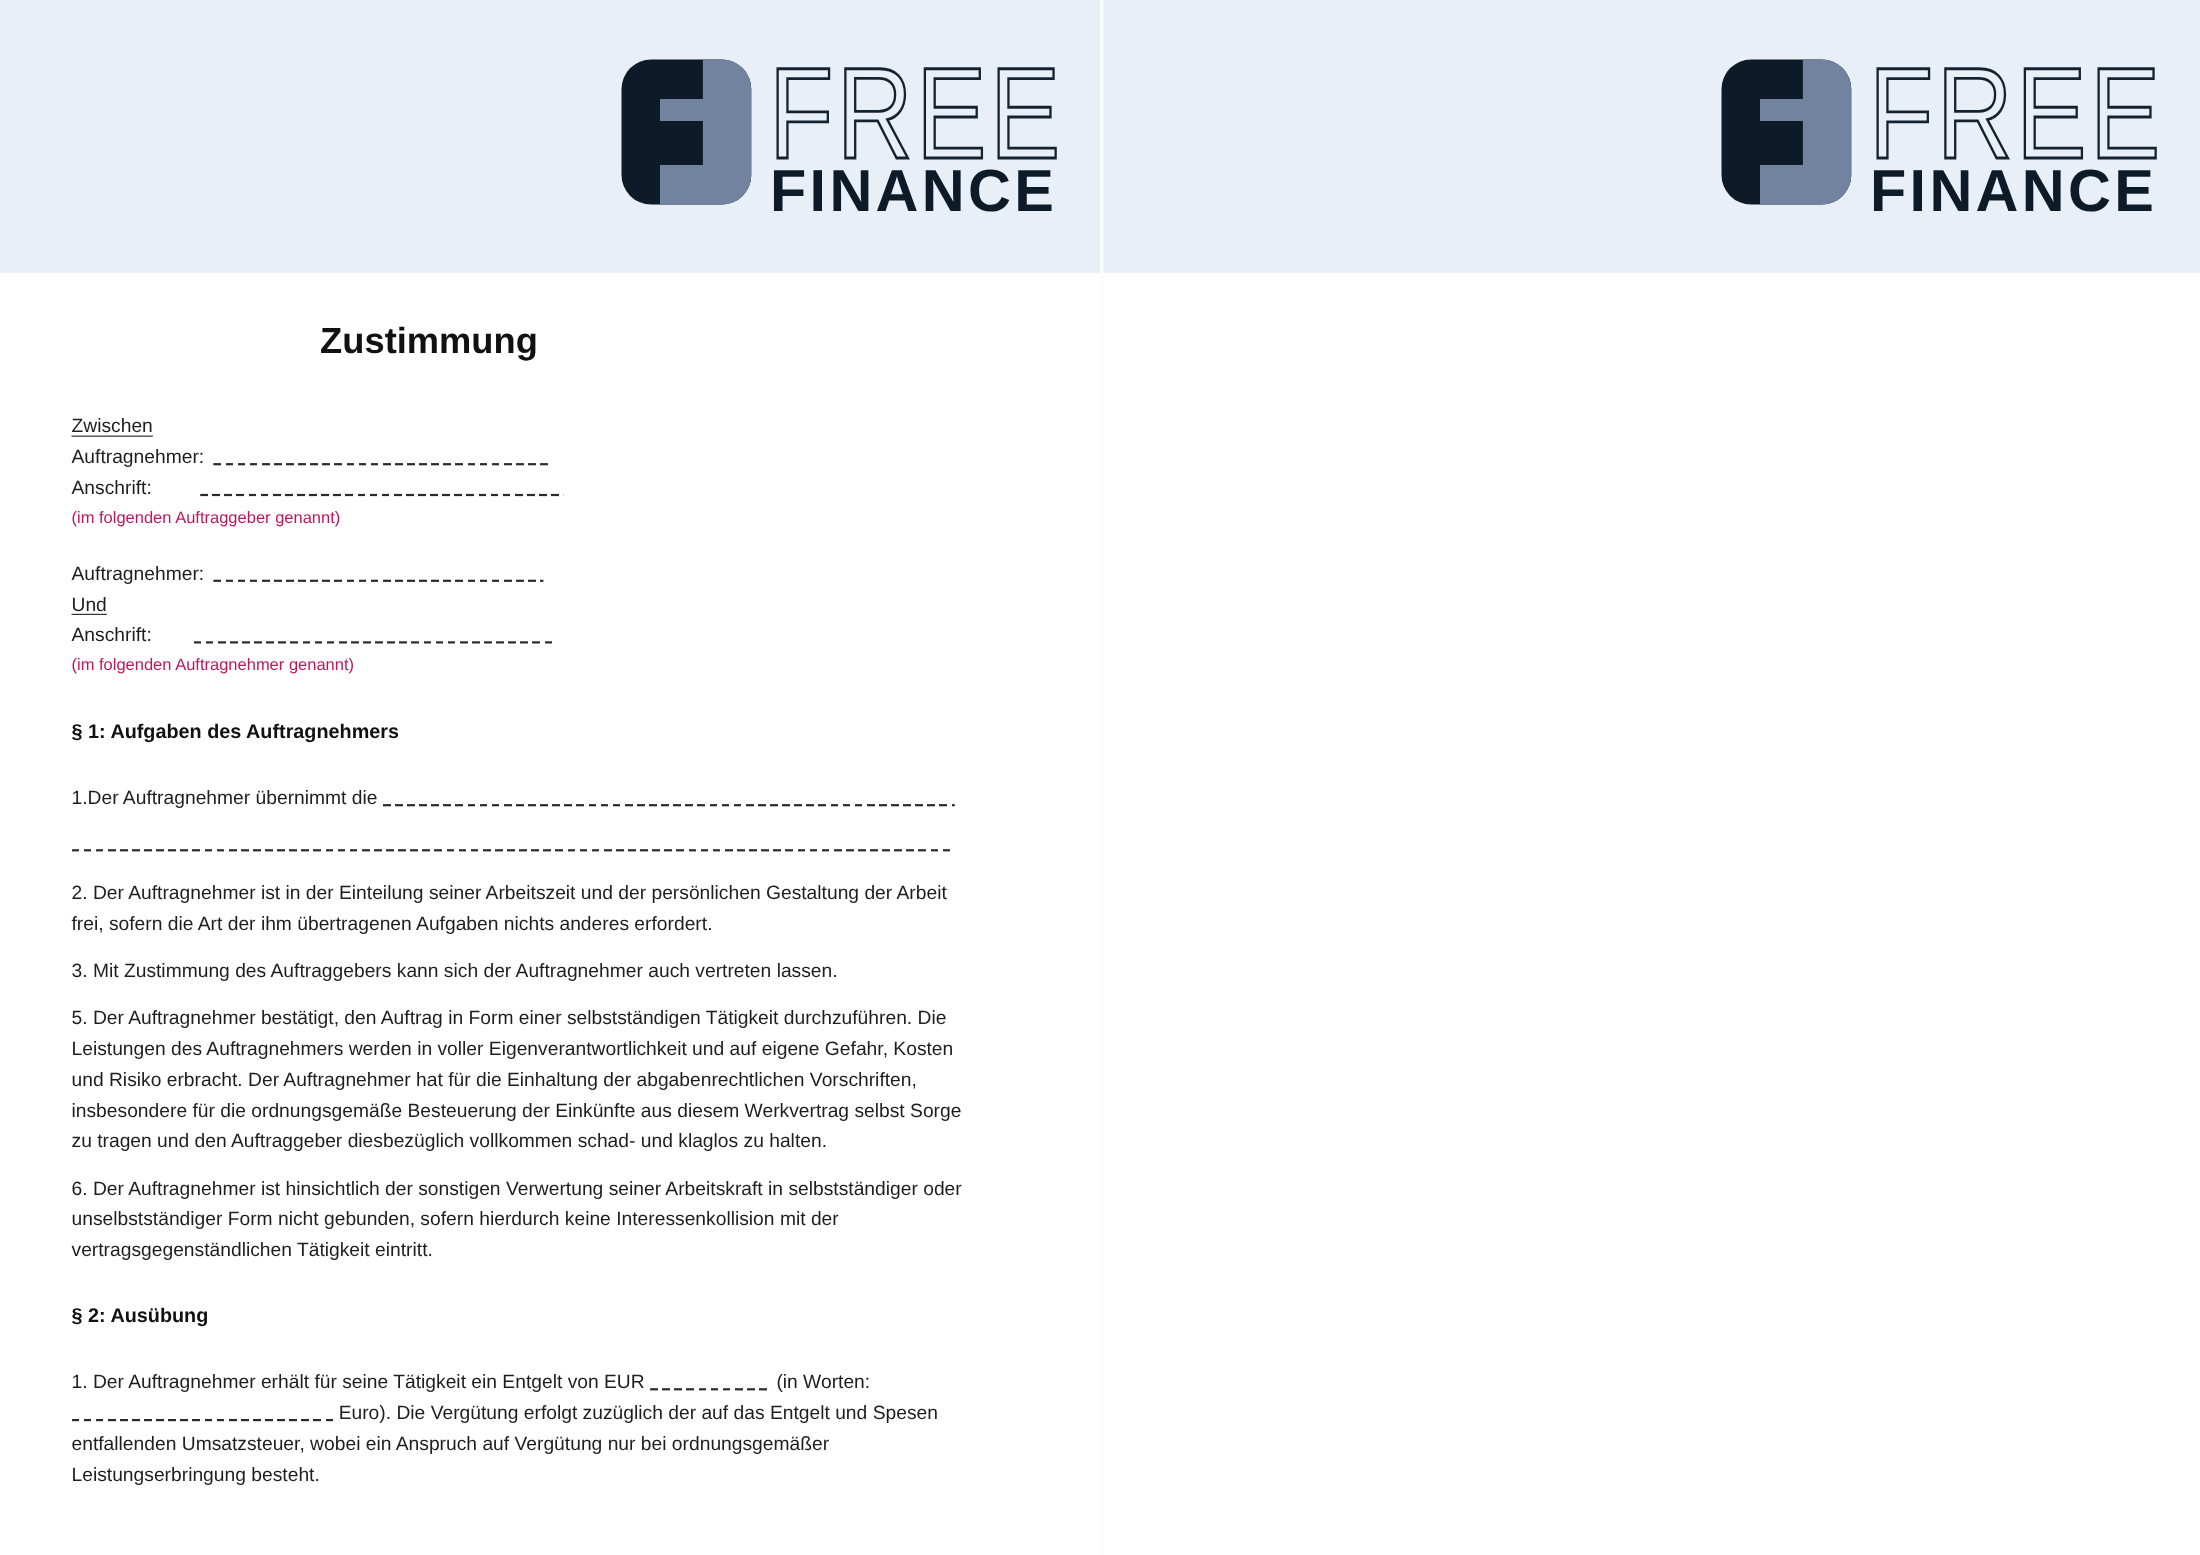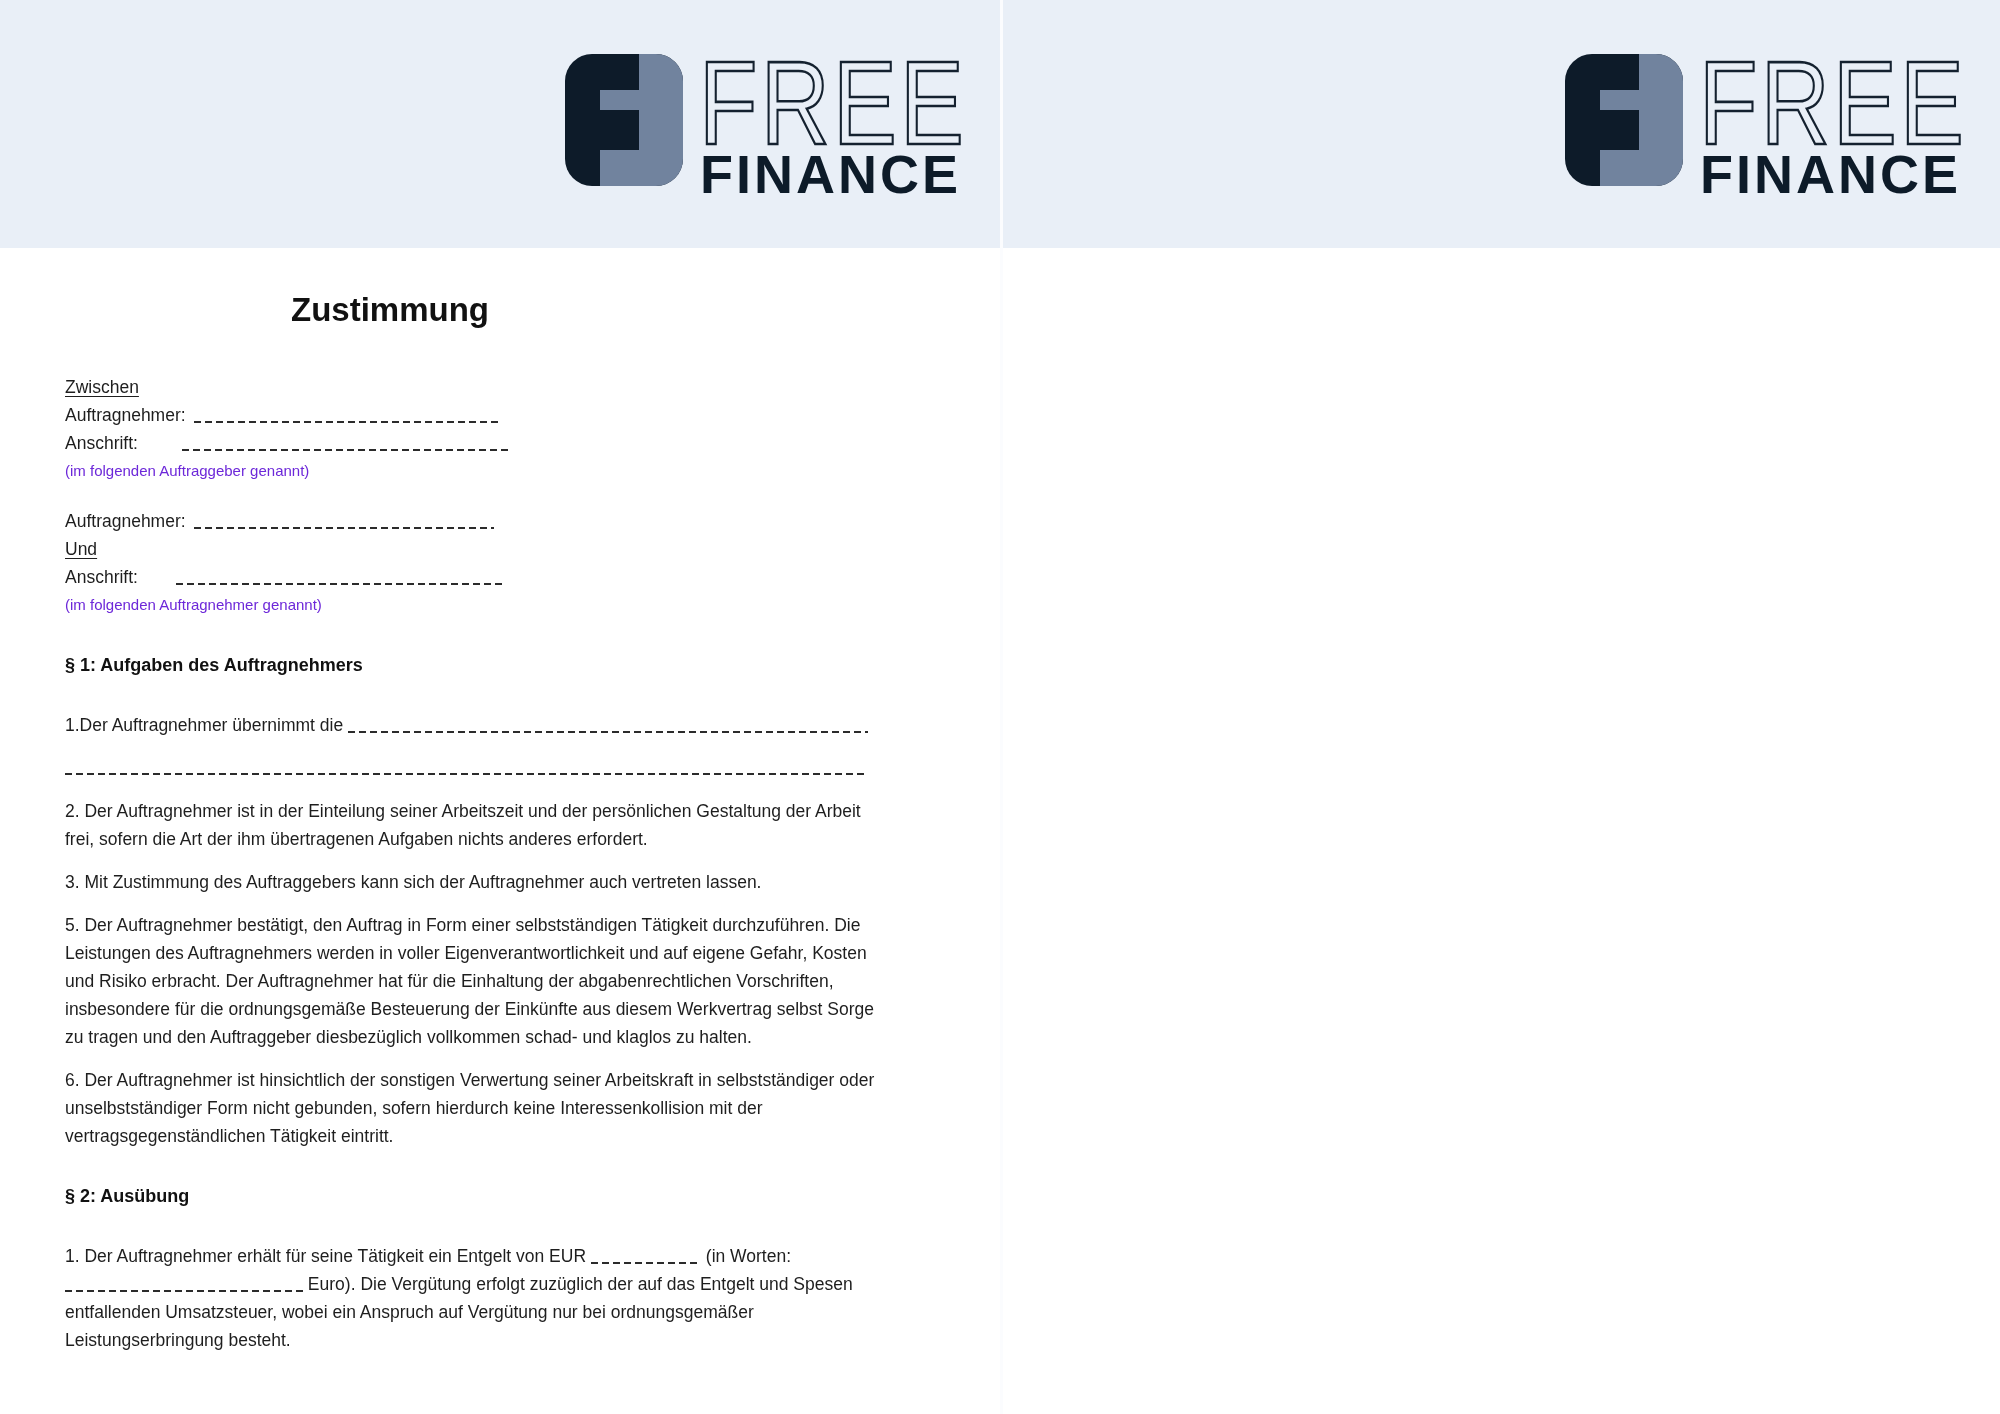"(im folgenden Auftraggeber genannt)" .note { color: #6d28d9 -> #be185d }
